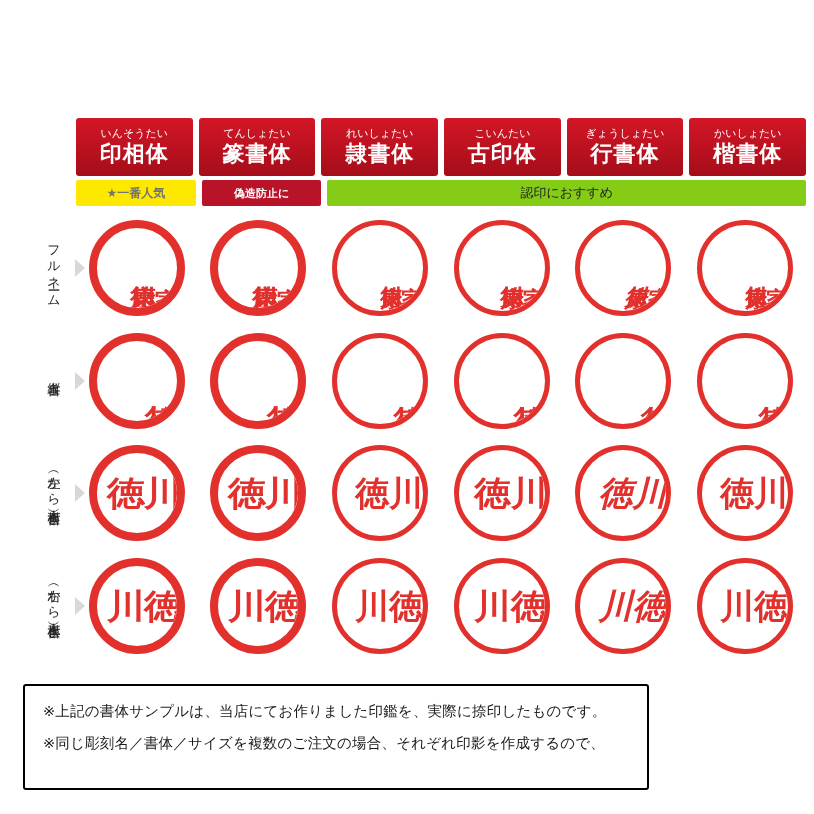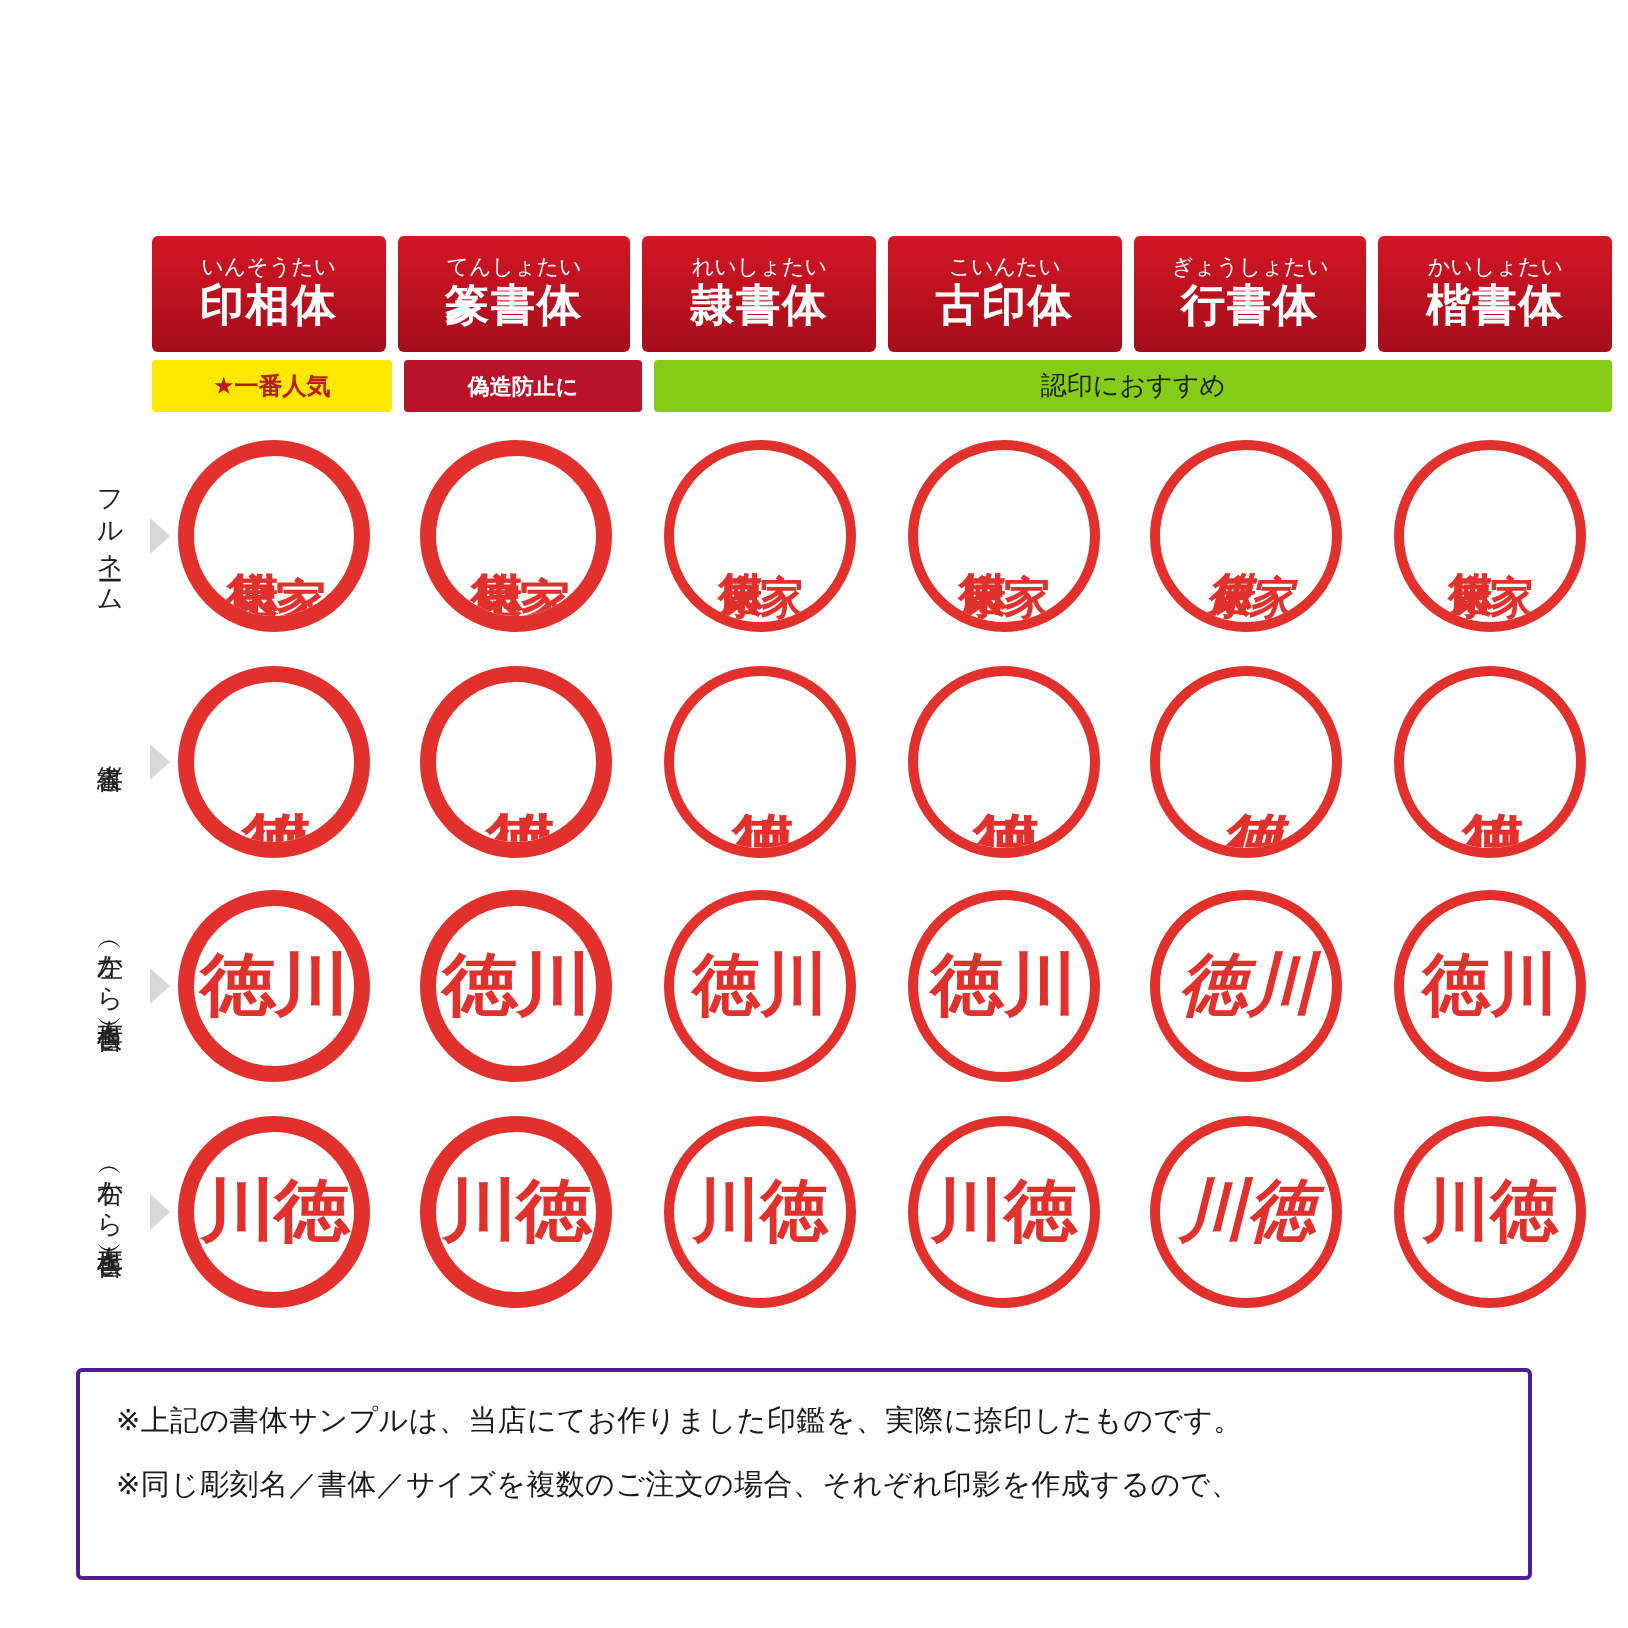"★一番人気" .badge.popular { color: #b91c1c -> #737373 }
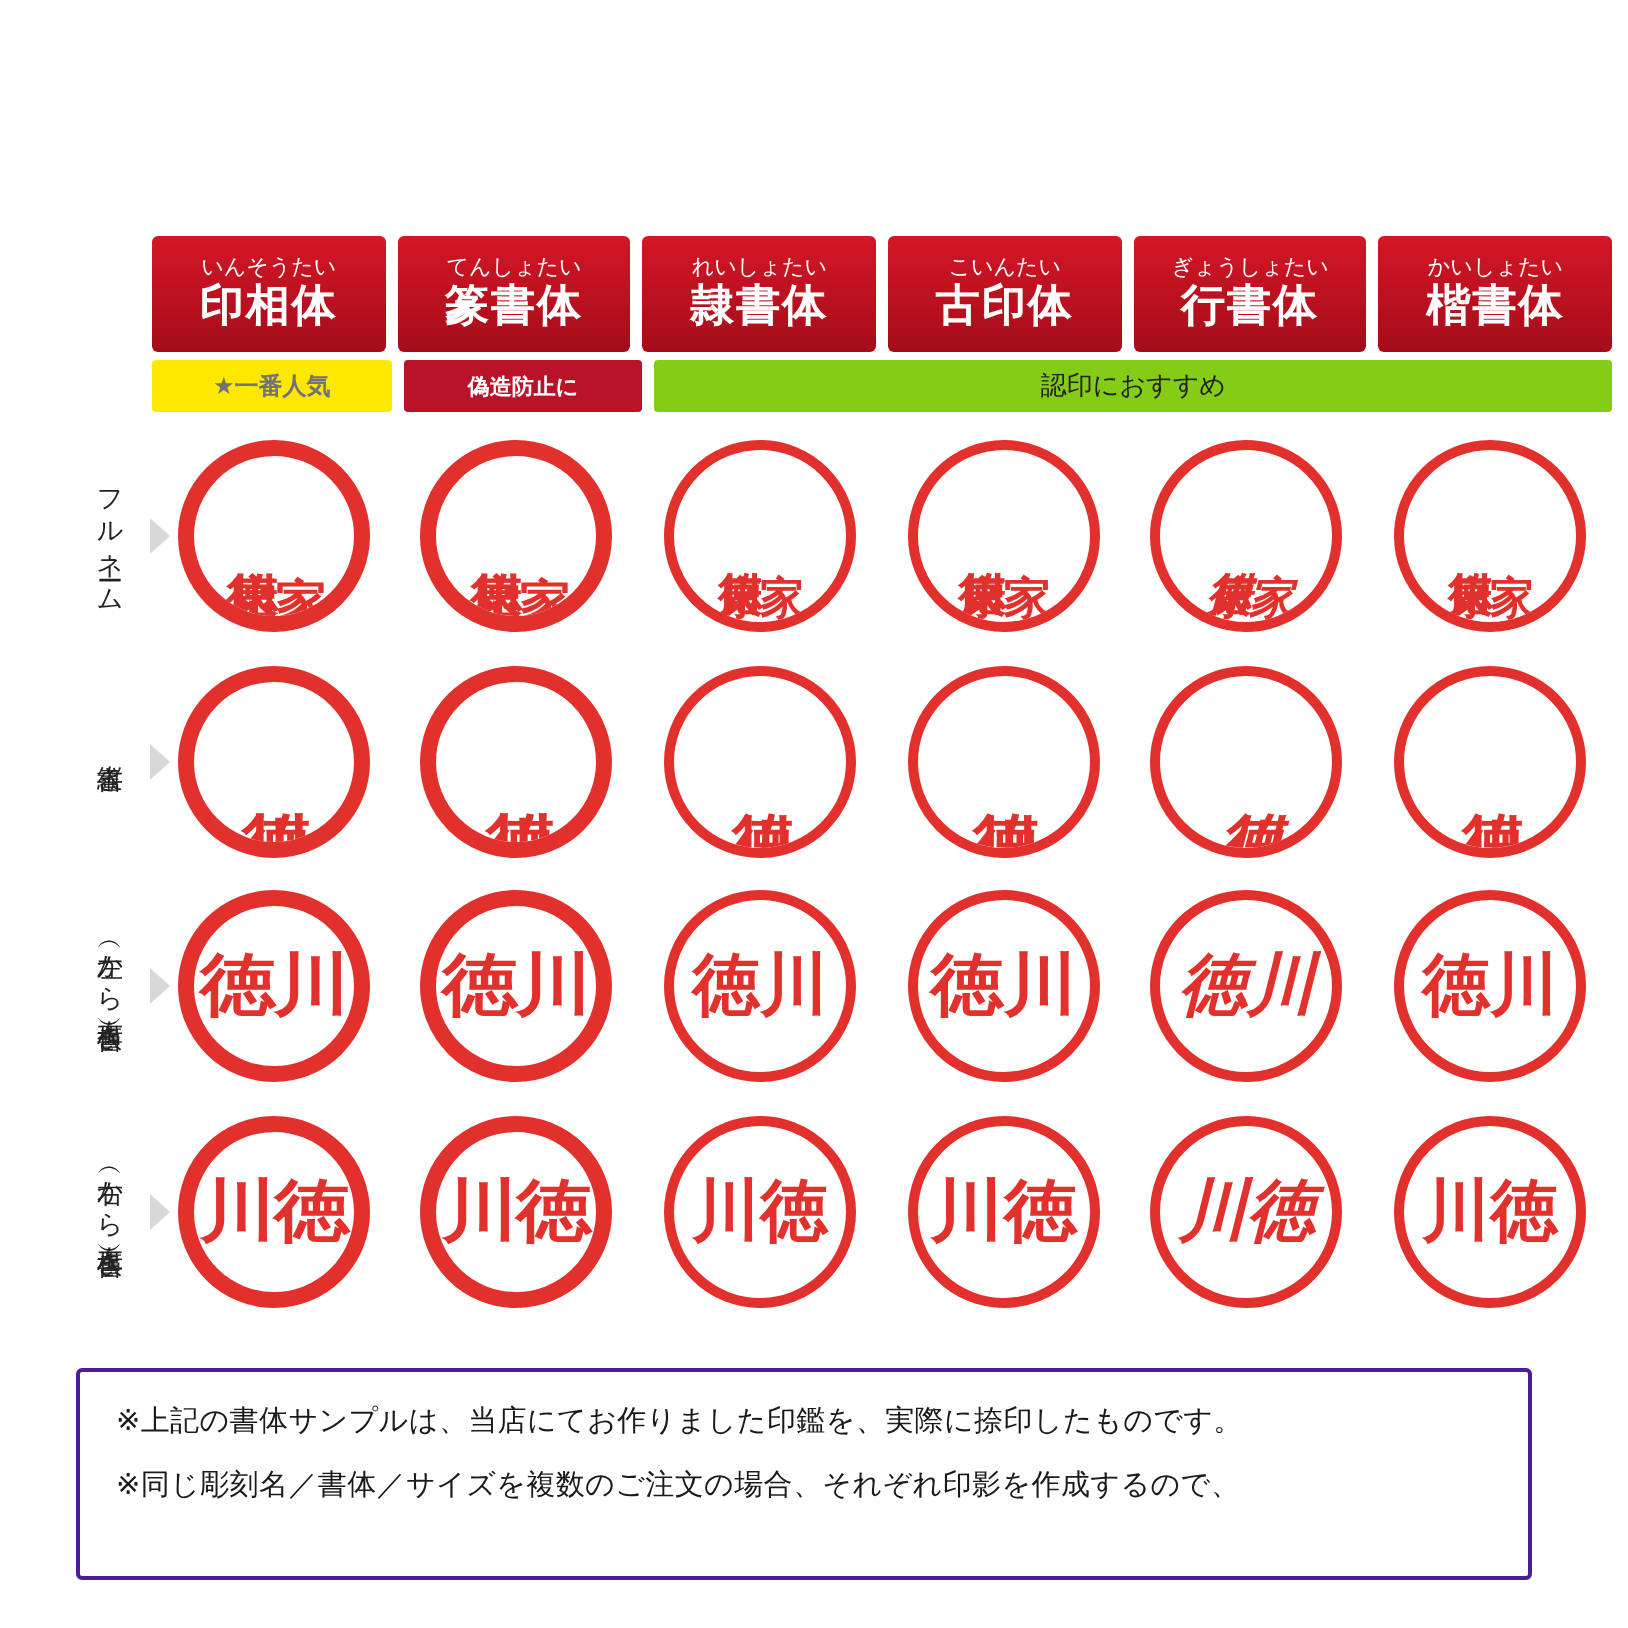"徳川" .stamp { justify-content: center -> flex-end }
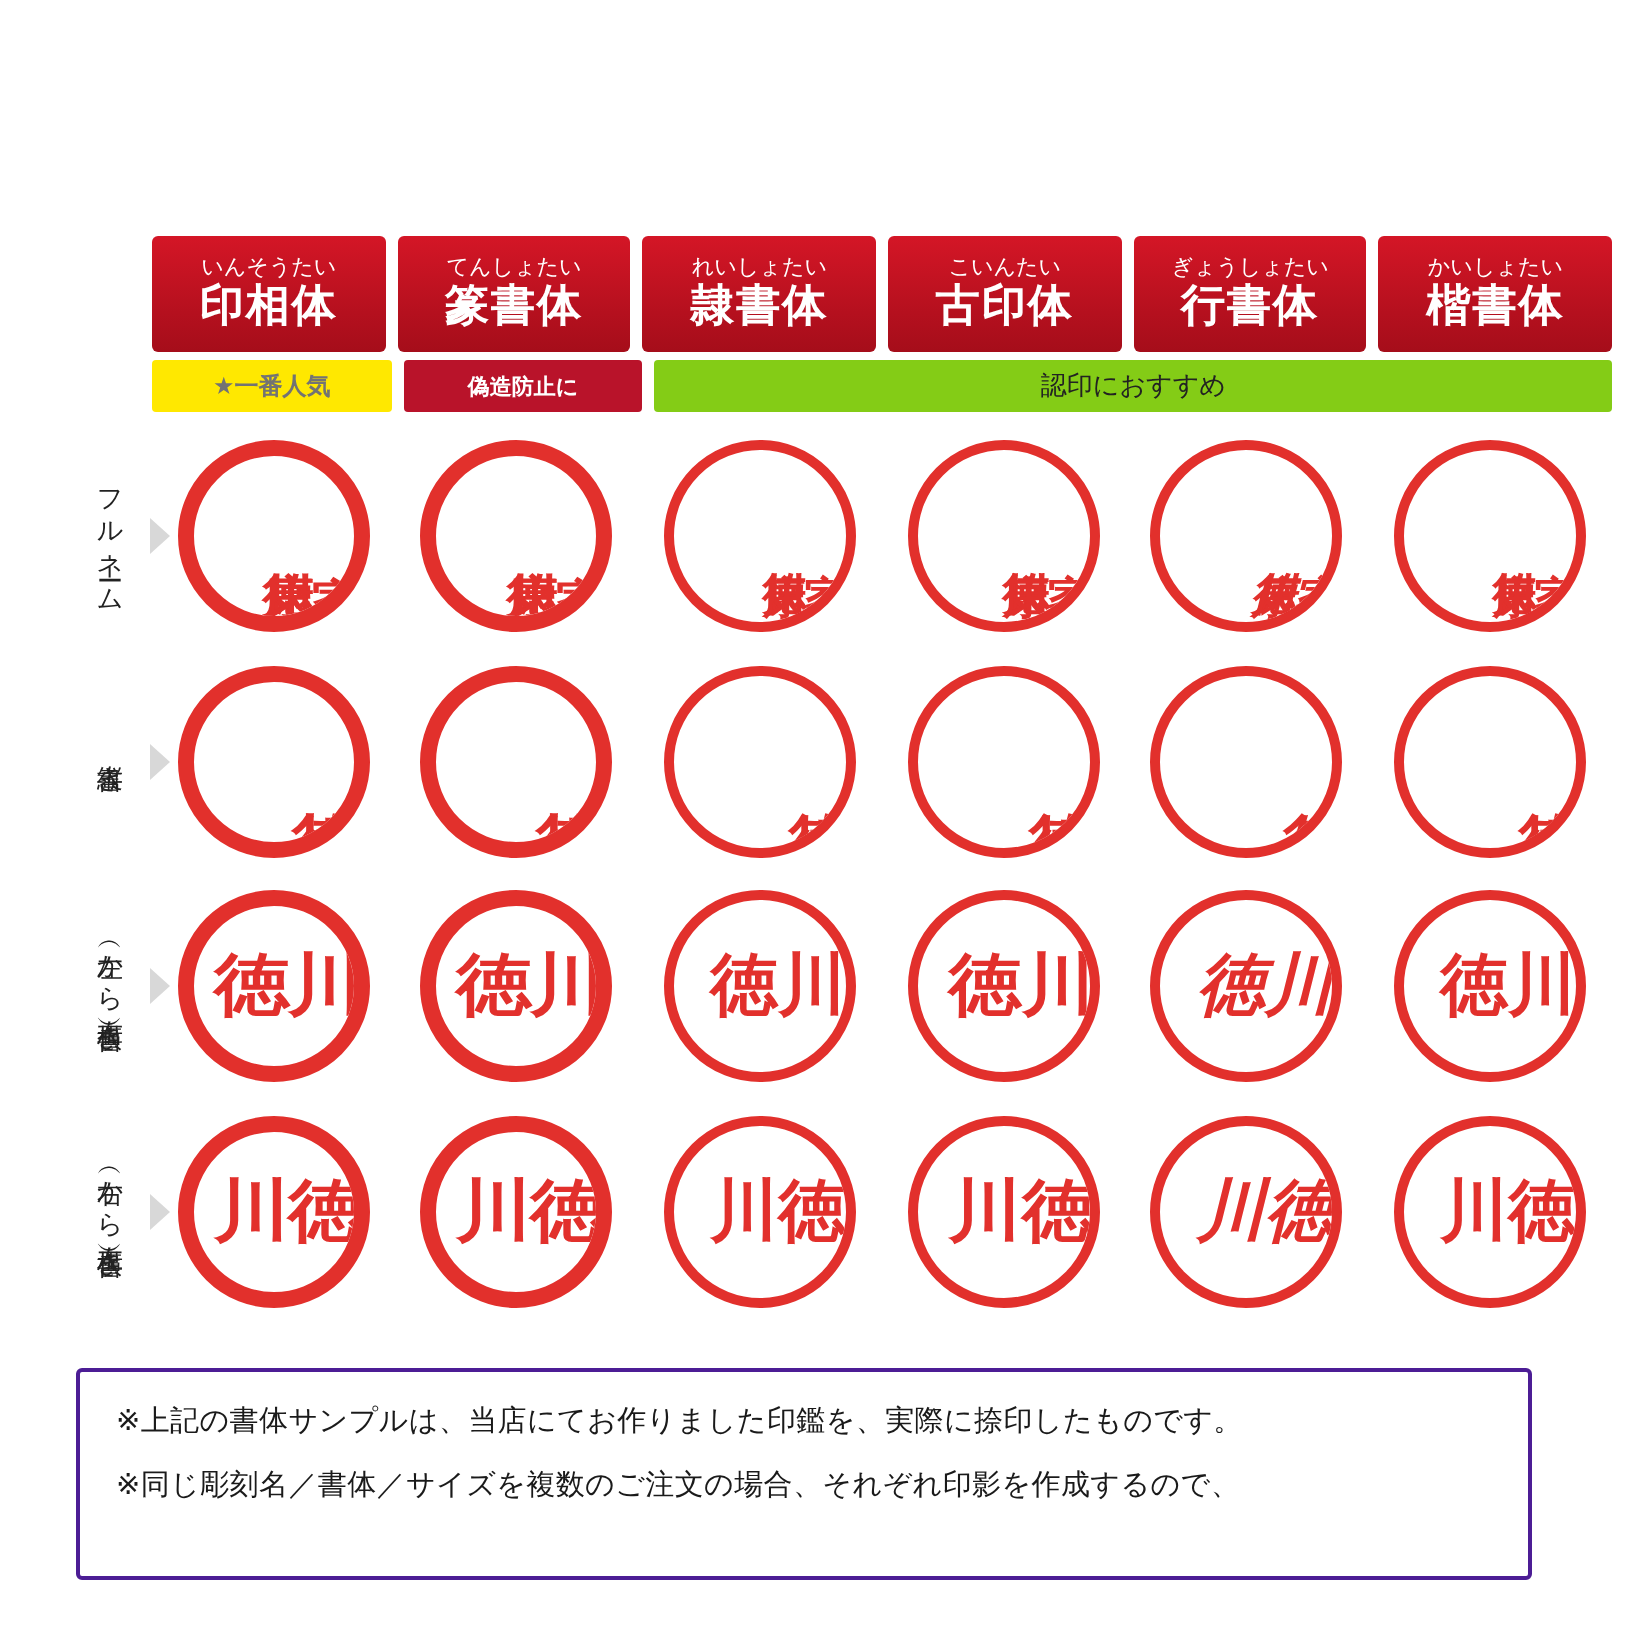"※上記の書体サンプルは、当店にてお作りました印鑑を、実際に捺印したものです。" .notes { border: 2px solid #4c1d95 -> 2px solid #000000; left: 38px -> 23px; width: 728px -> 626px }
